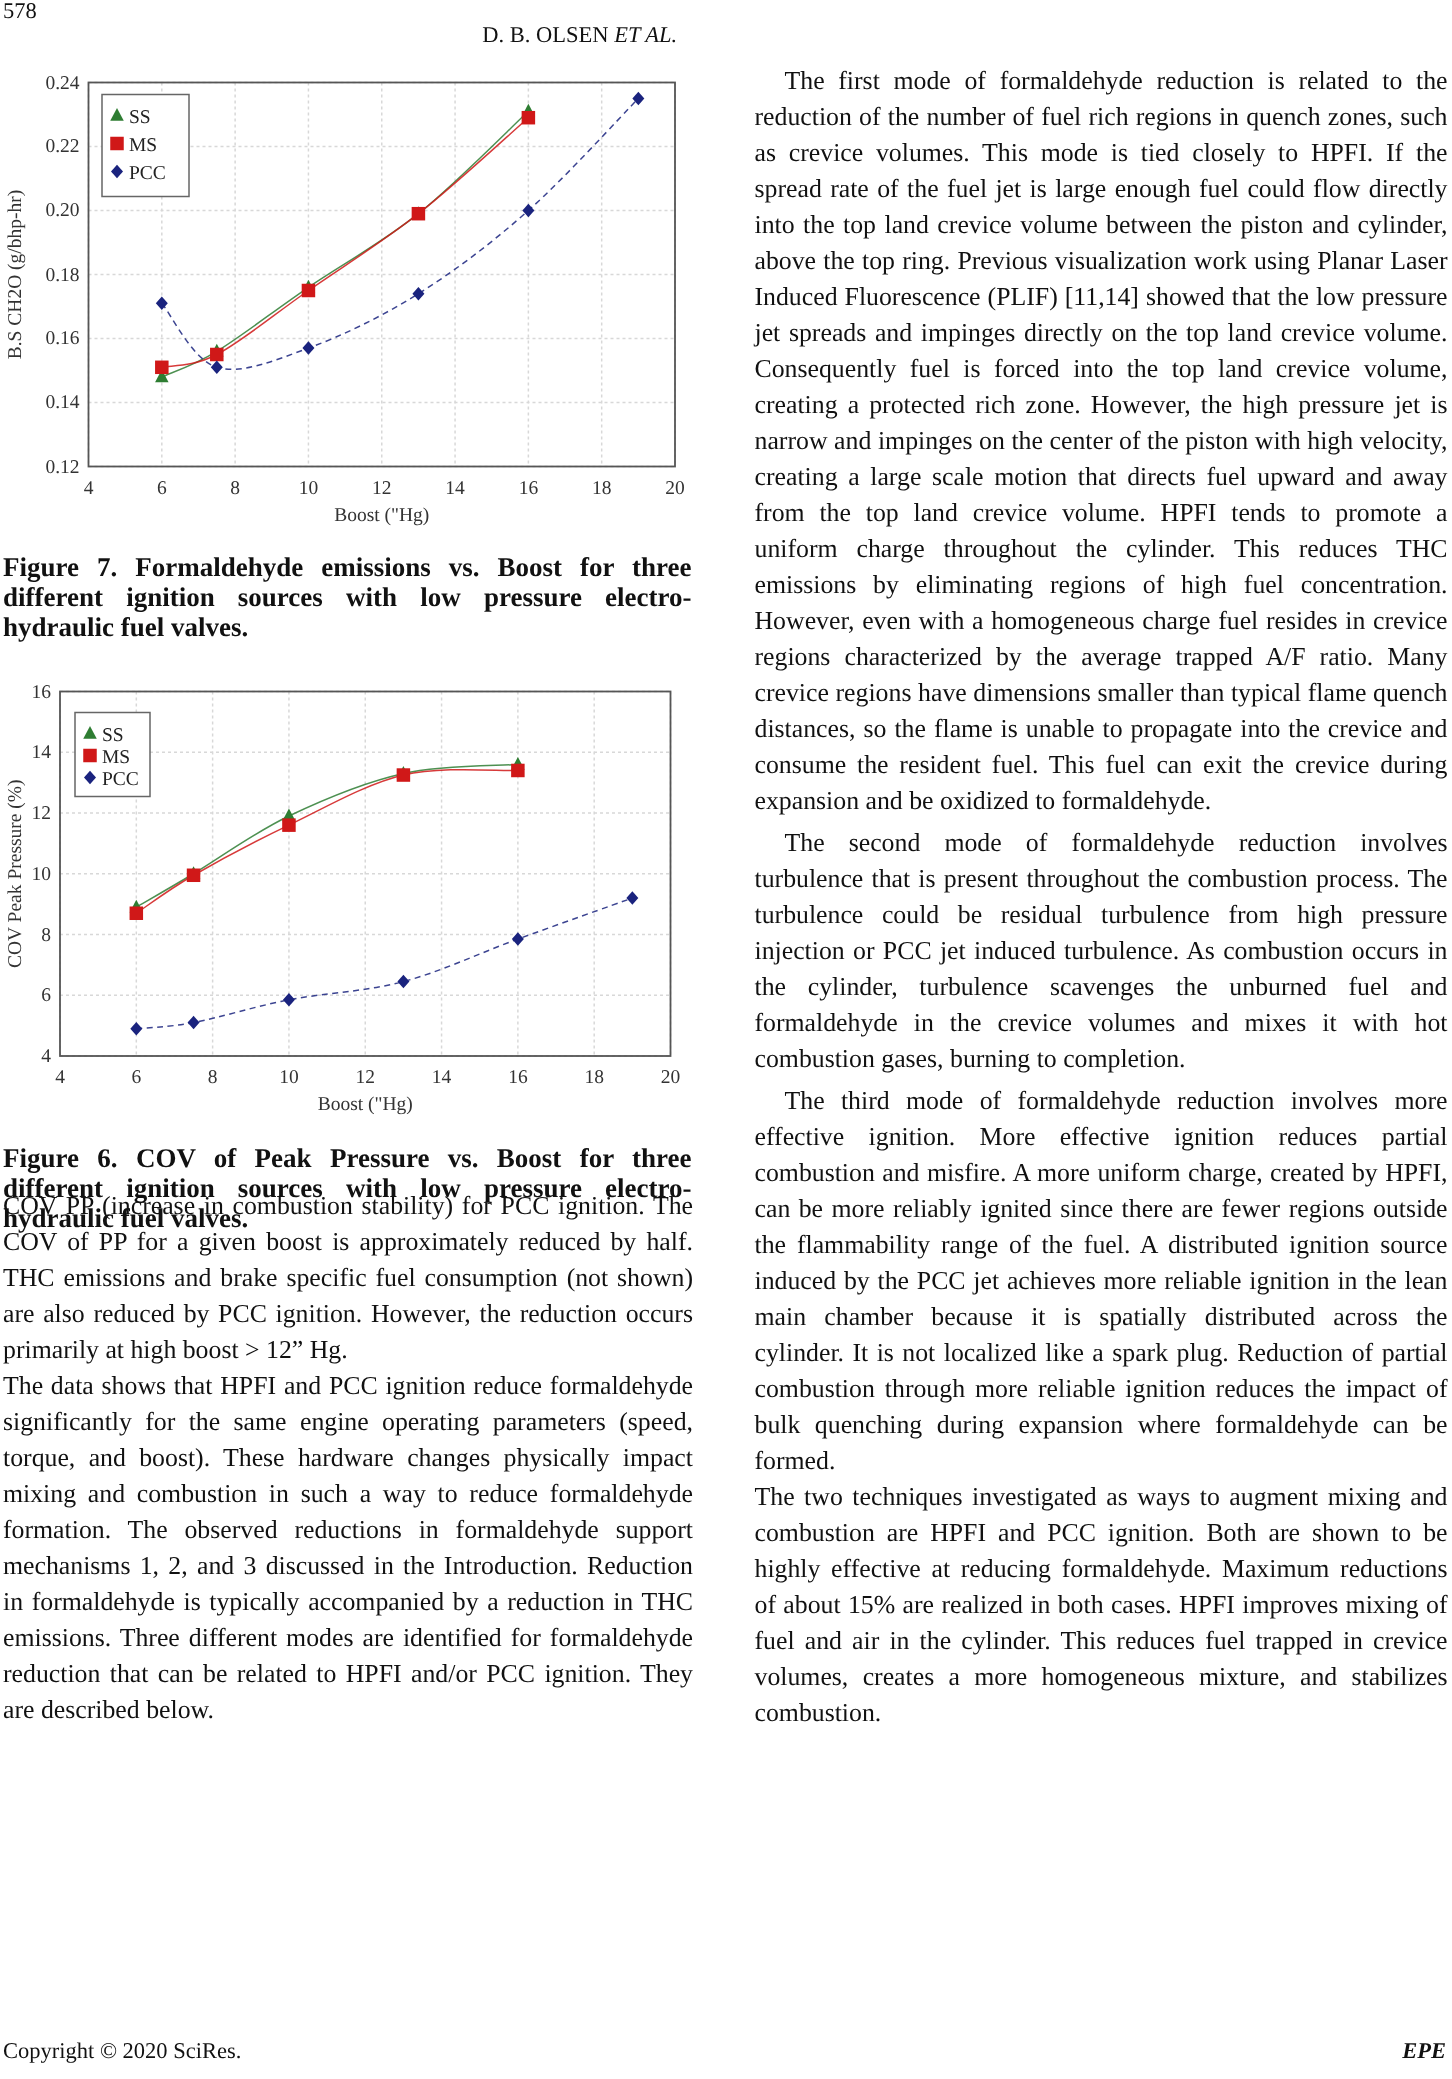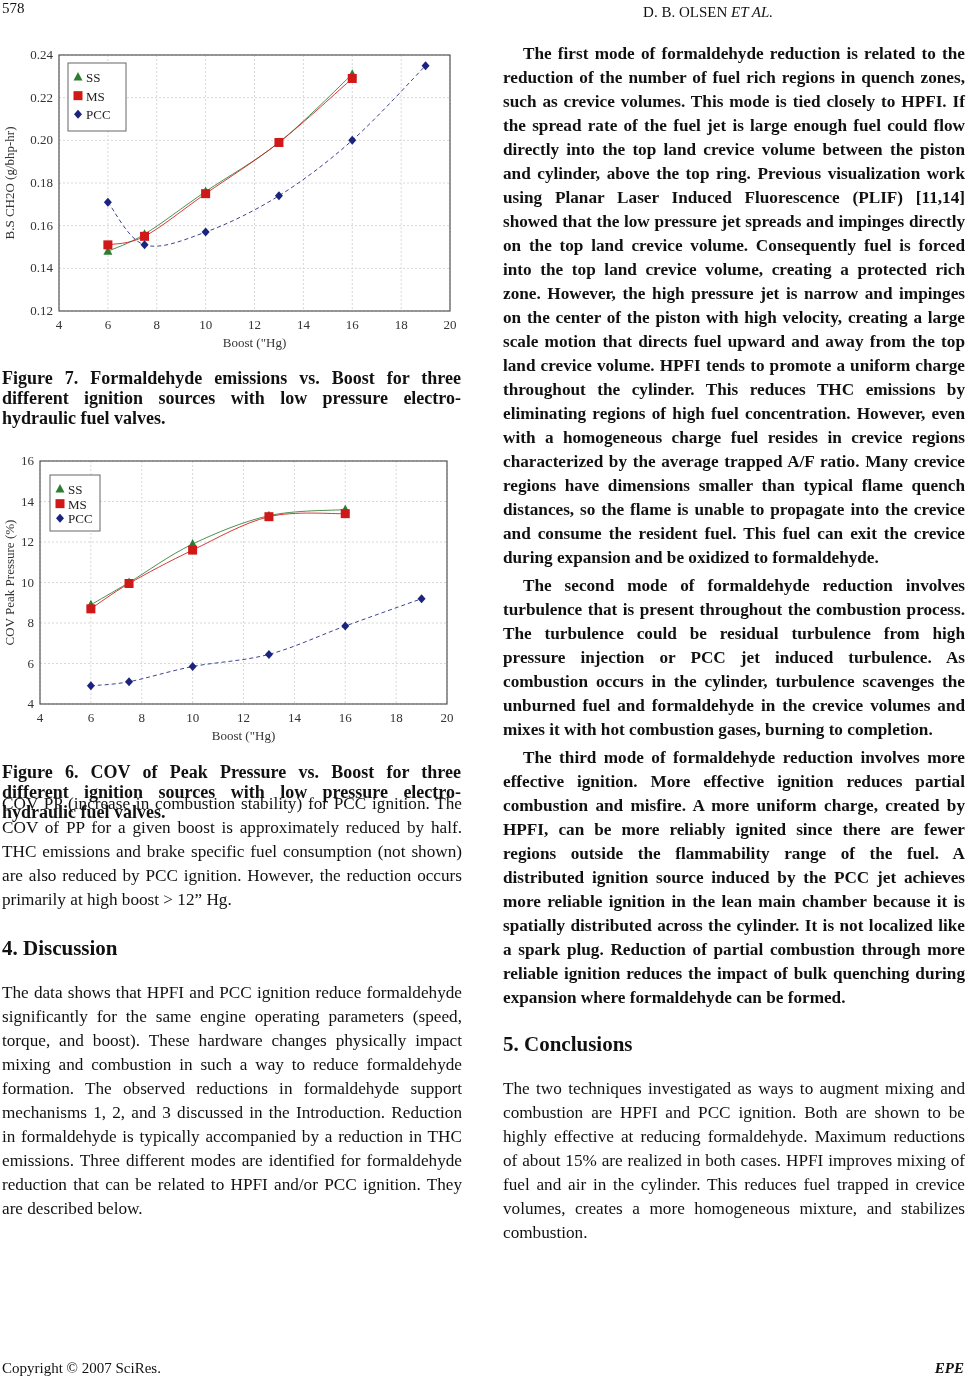"D. B. OLSEN ET AL." .running-head { text-align: right -> center; top: 4px -> 16px }
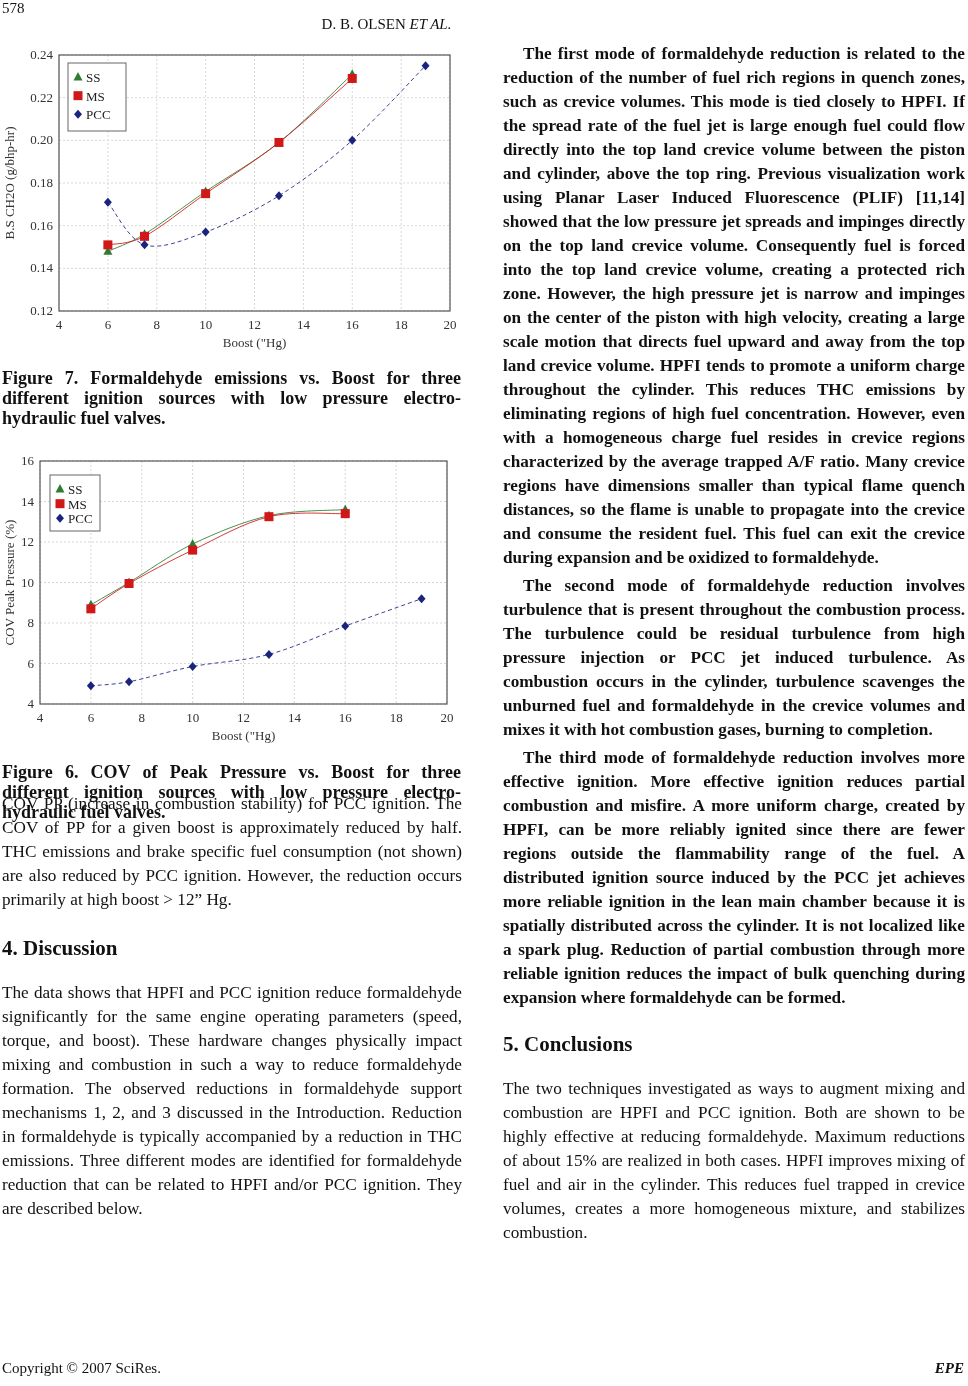"The first mode of formaldehyde" .indent { font-weight: bold -> none }
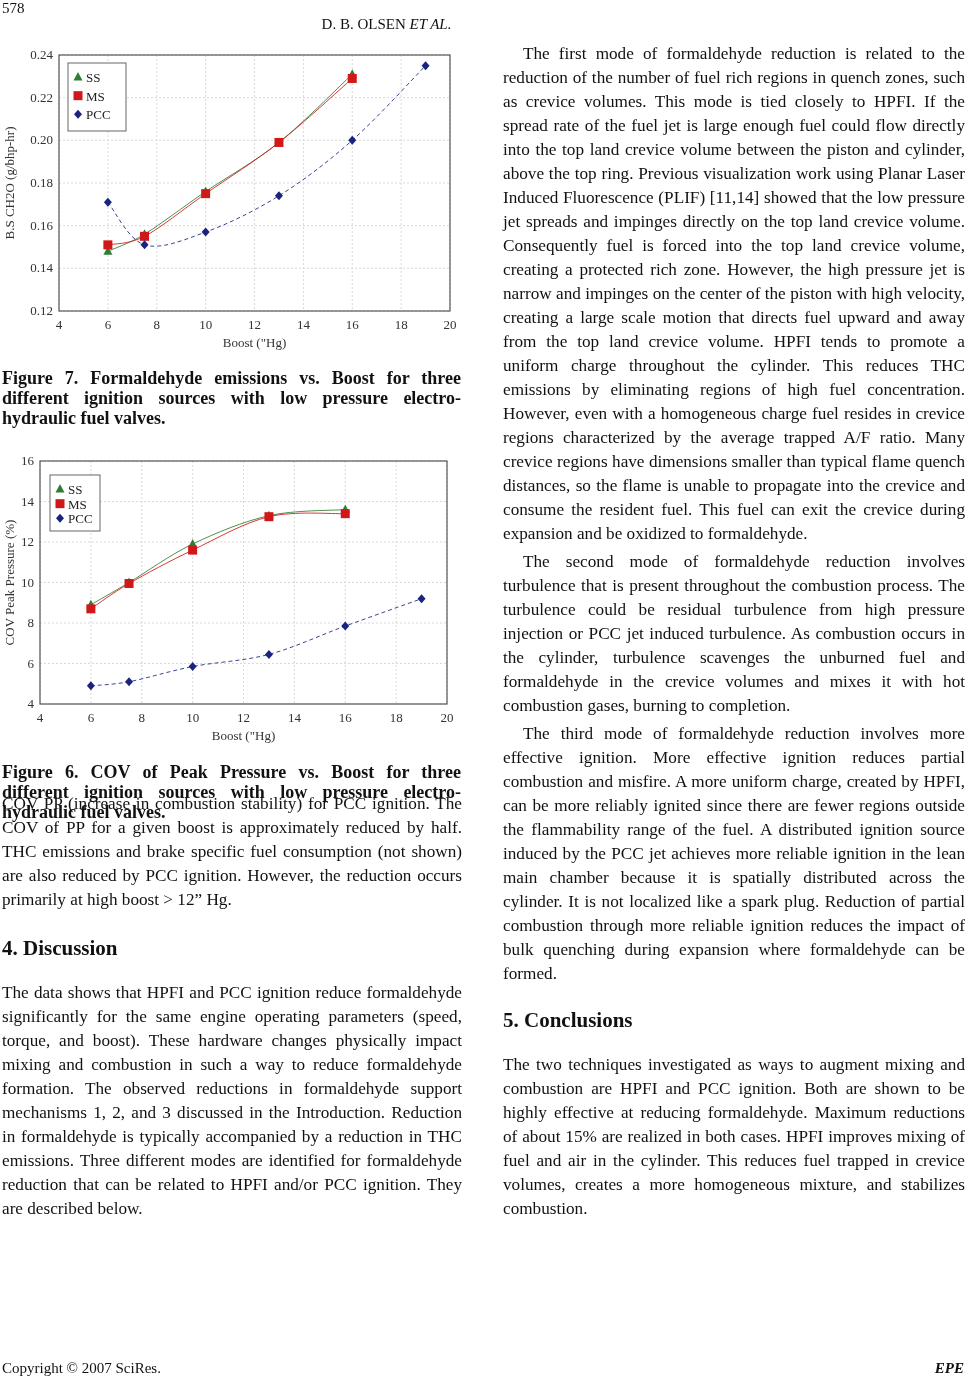"4. Discussion" h2.heading { html: <h2>4. Discussion</h2> -> none }
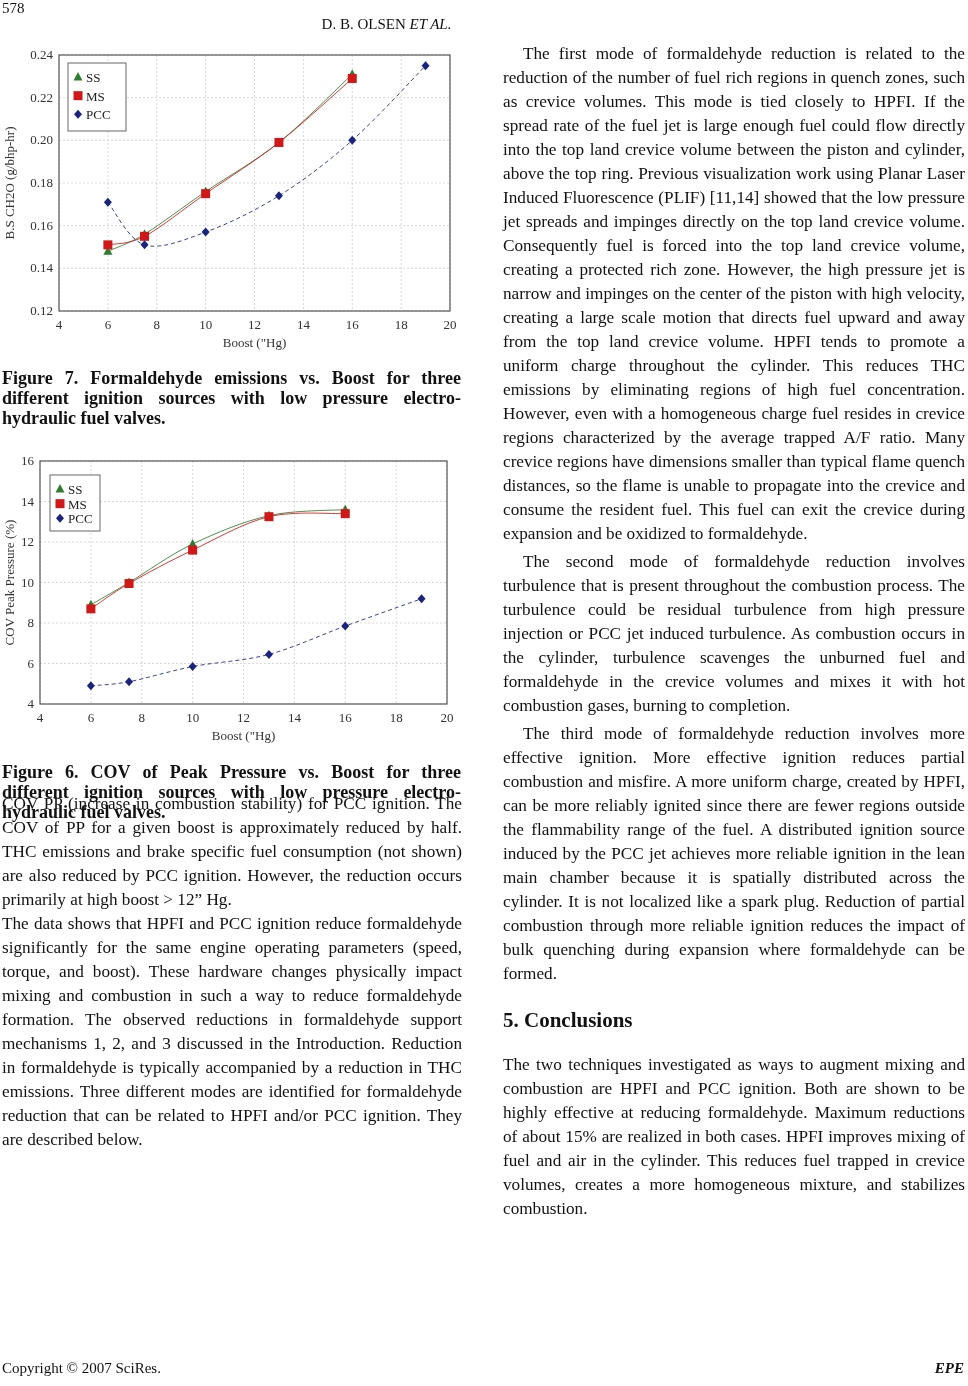"5. Conclusions" h2.heading { html: <h2>5. Conclusions</h2> -> none }
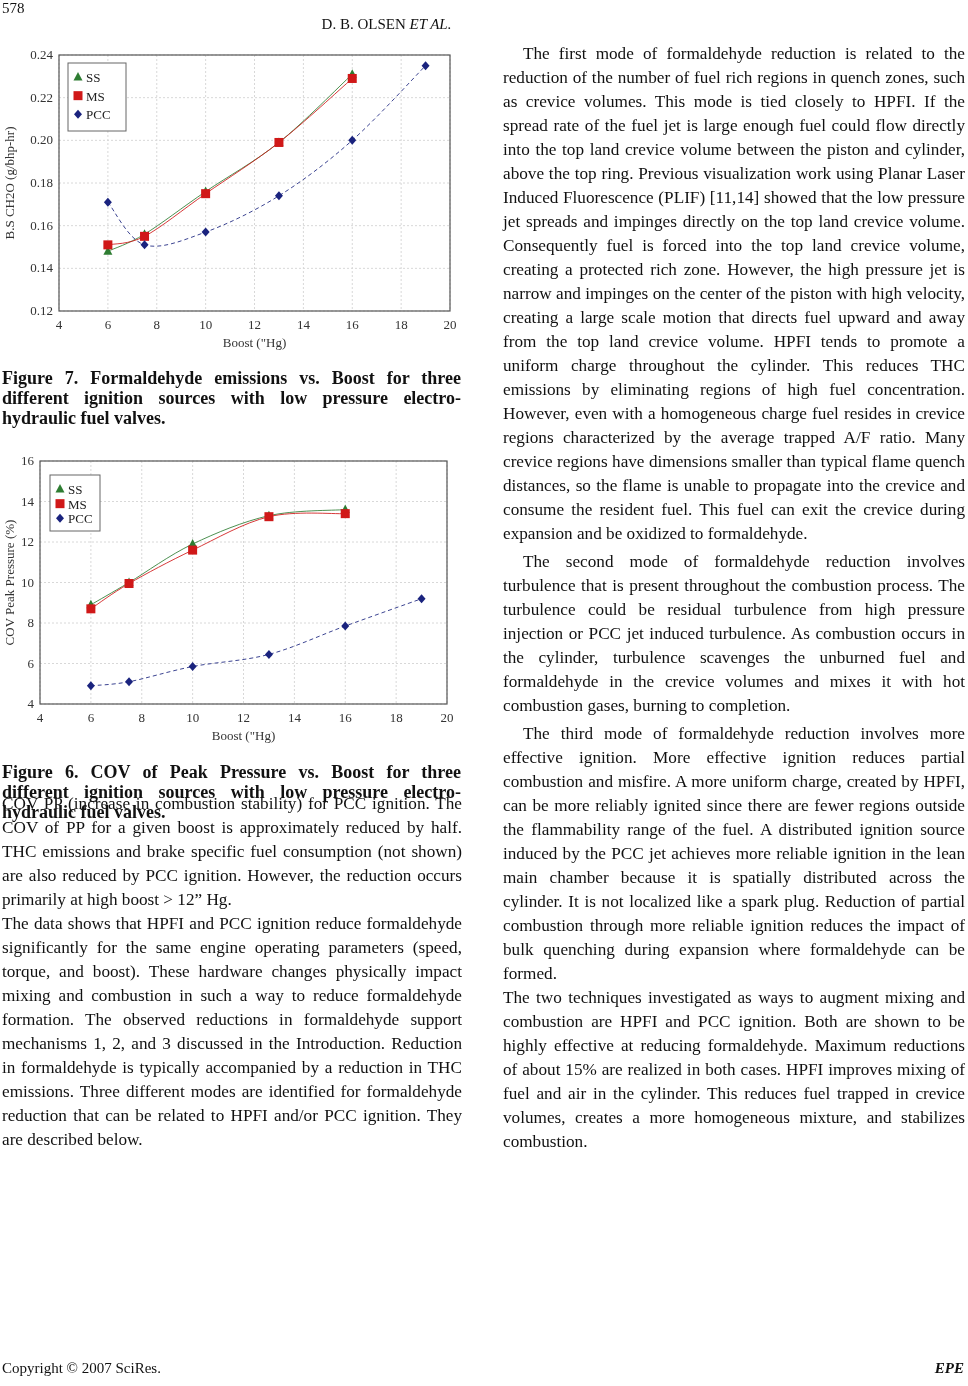"Copyright © 2007 SciRes." span.footer-left { text: 2007 -> 2020 }
